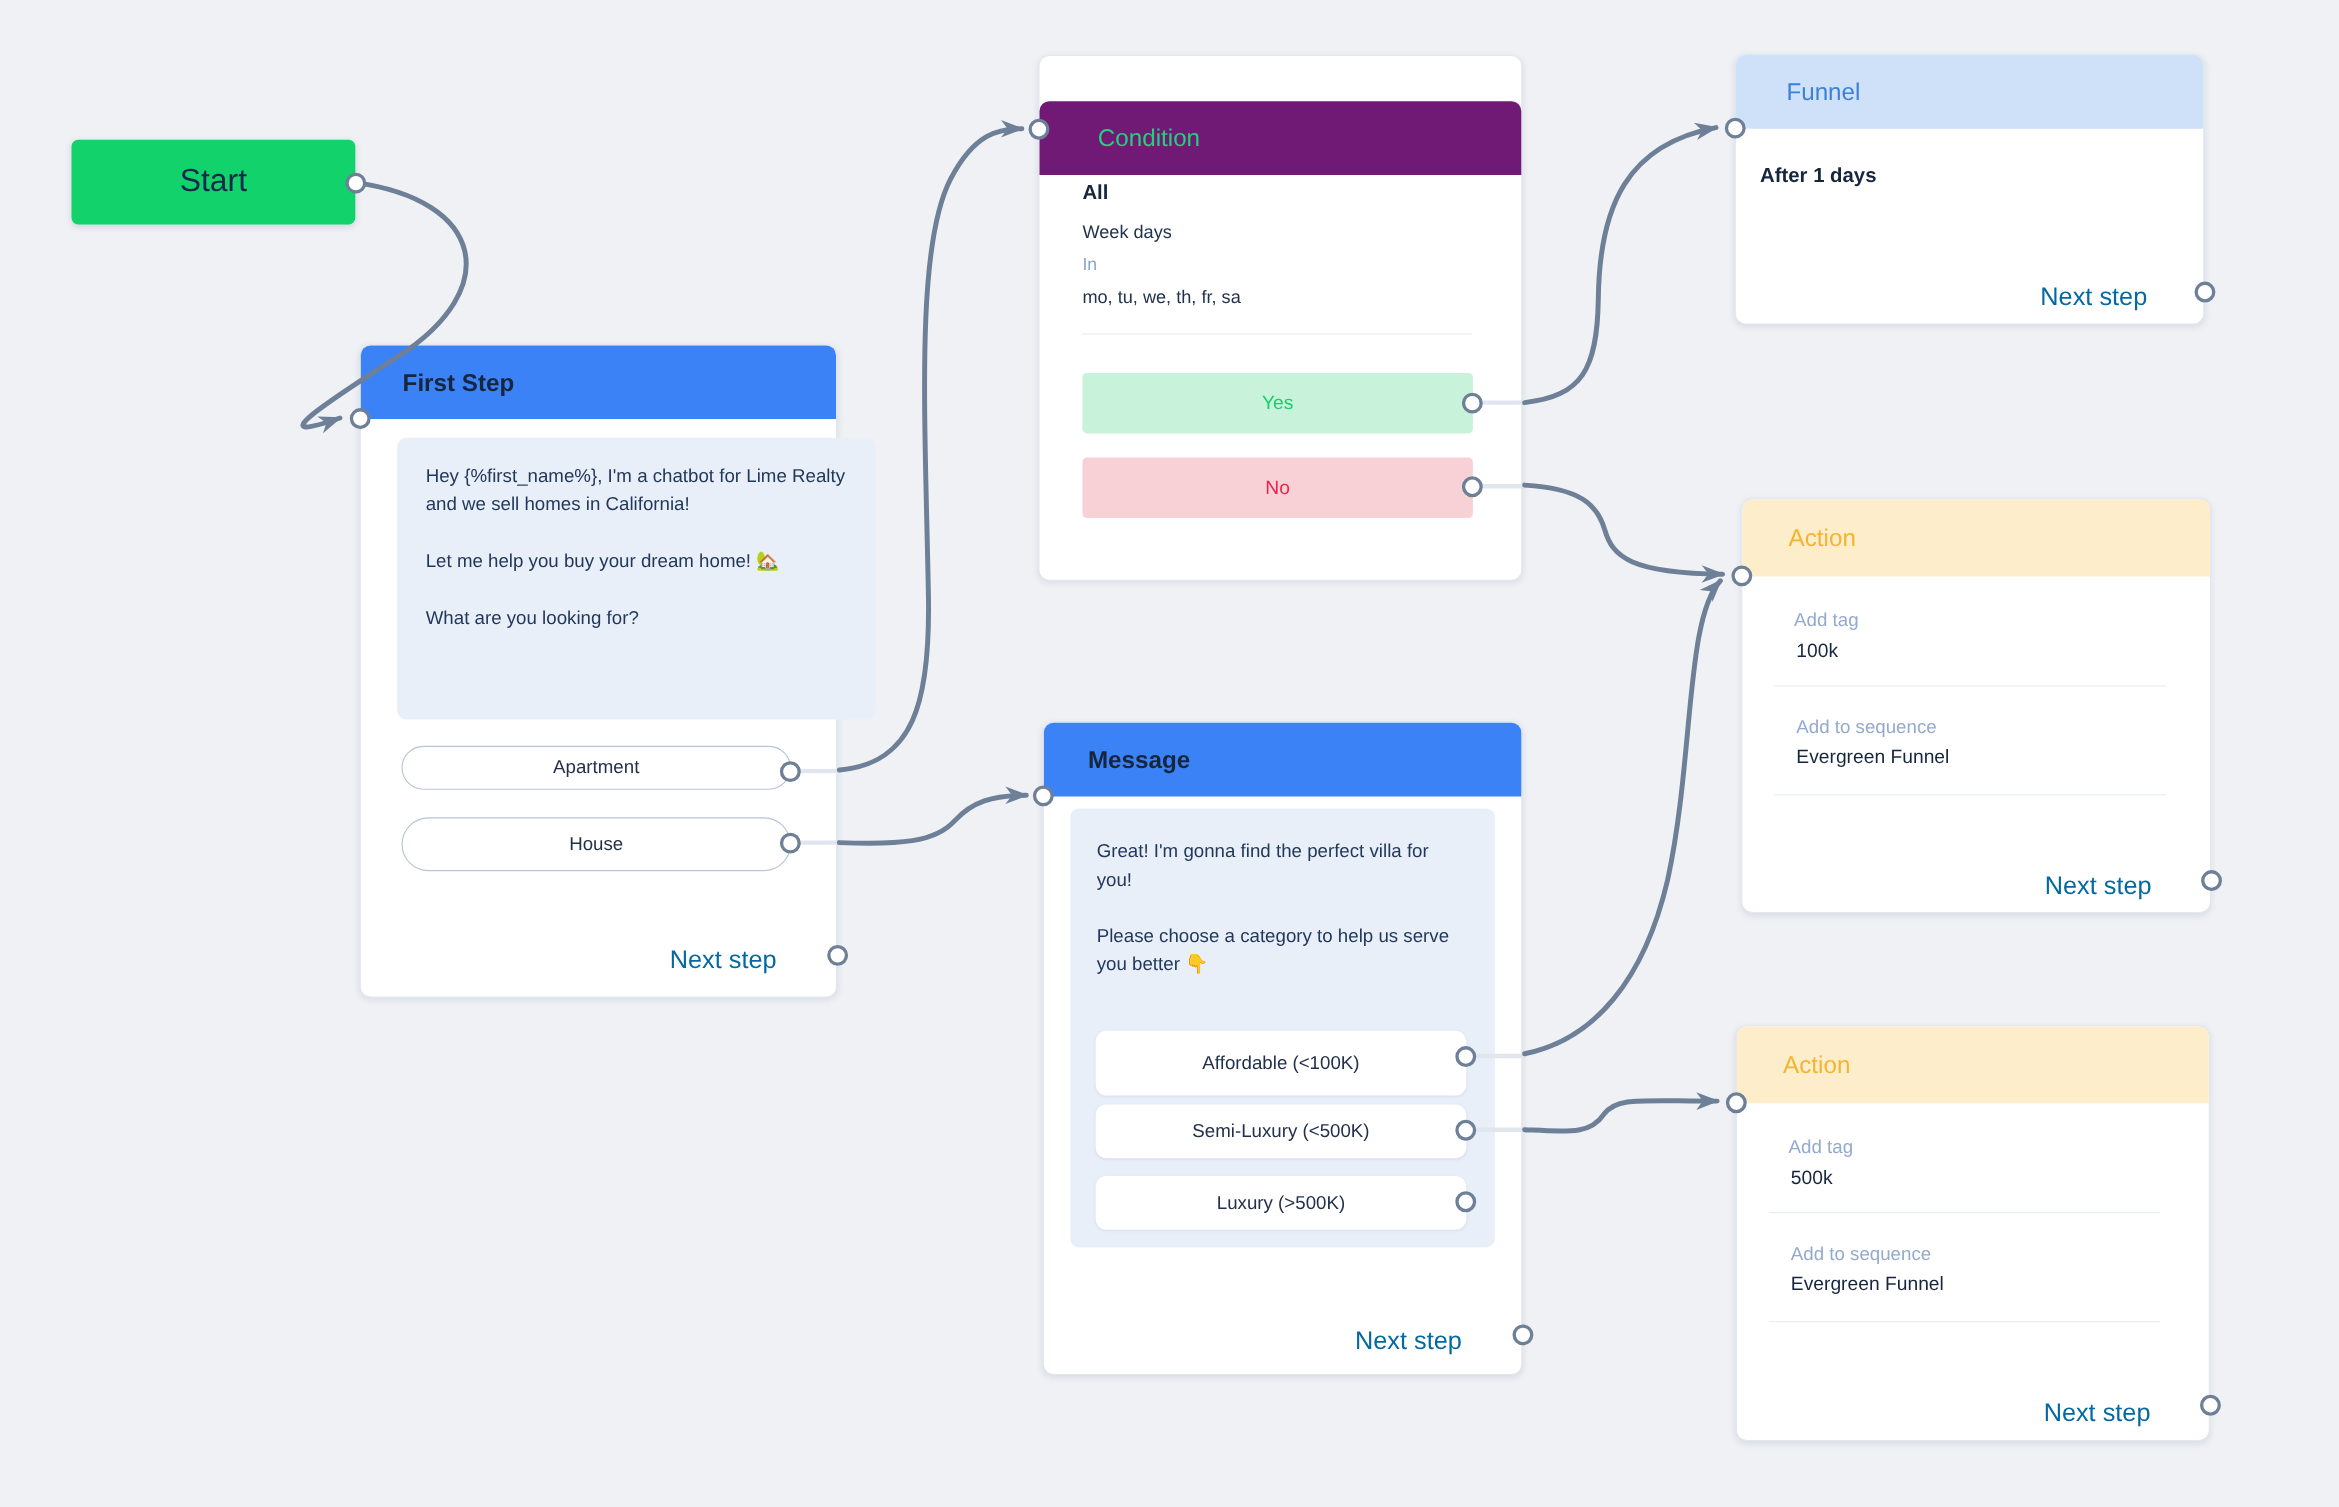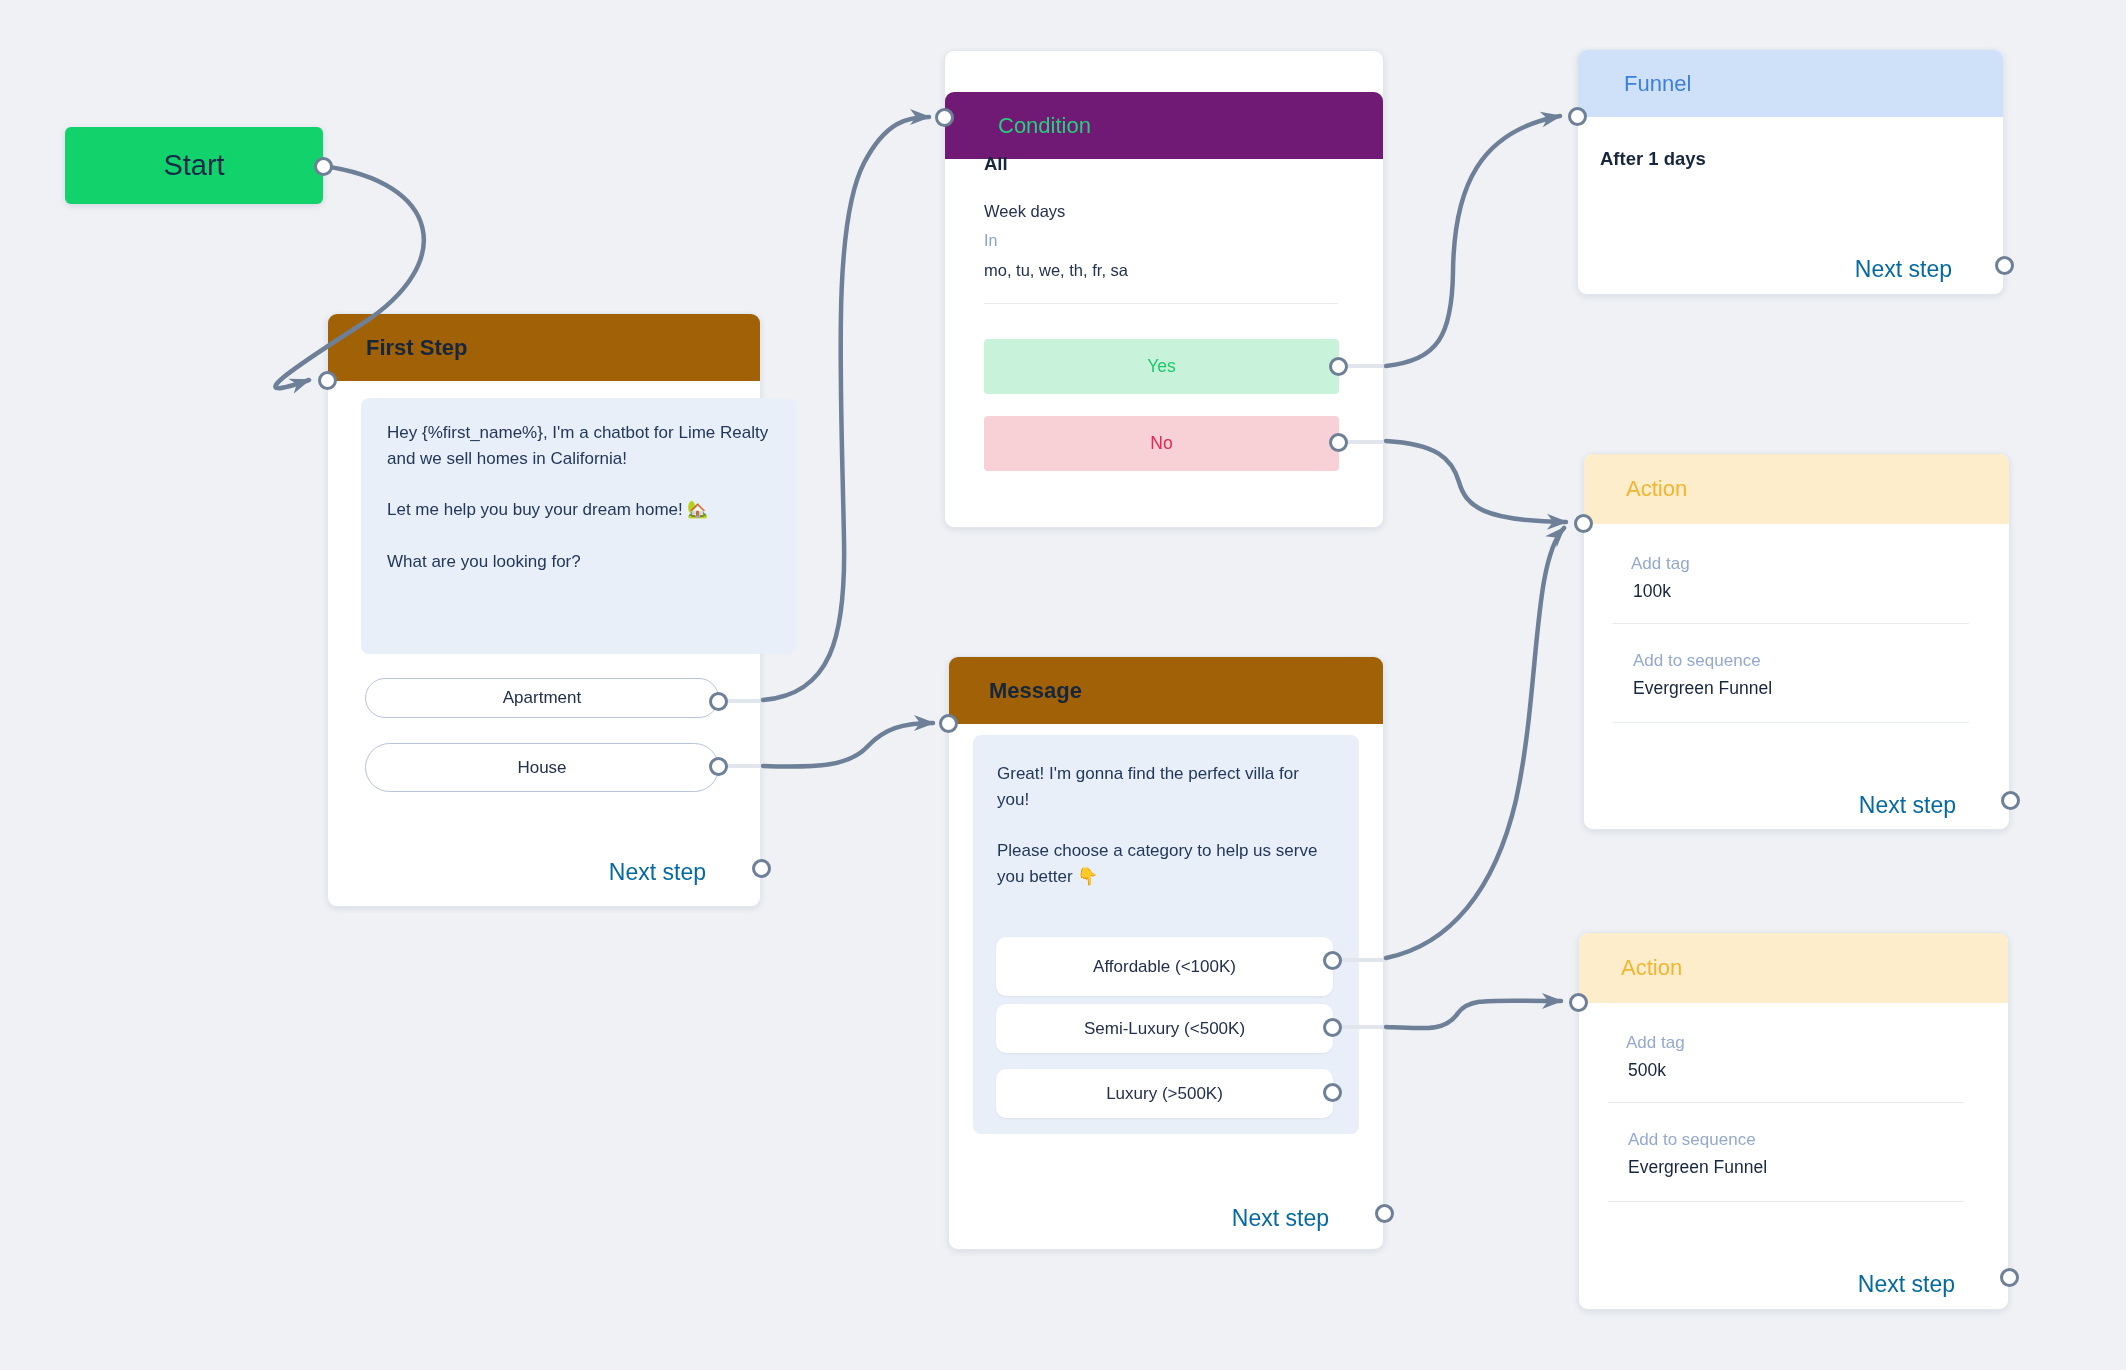"All" div.t { top: 102px -> 113px }
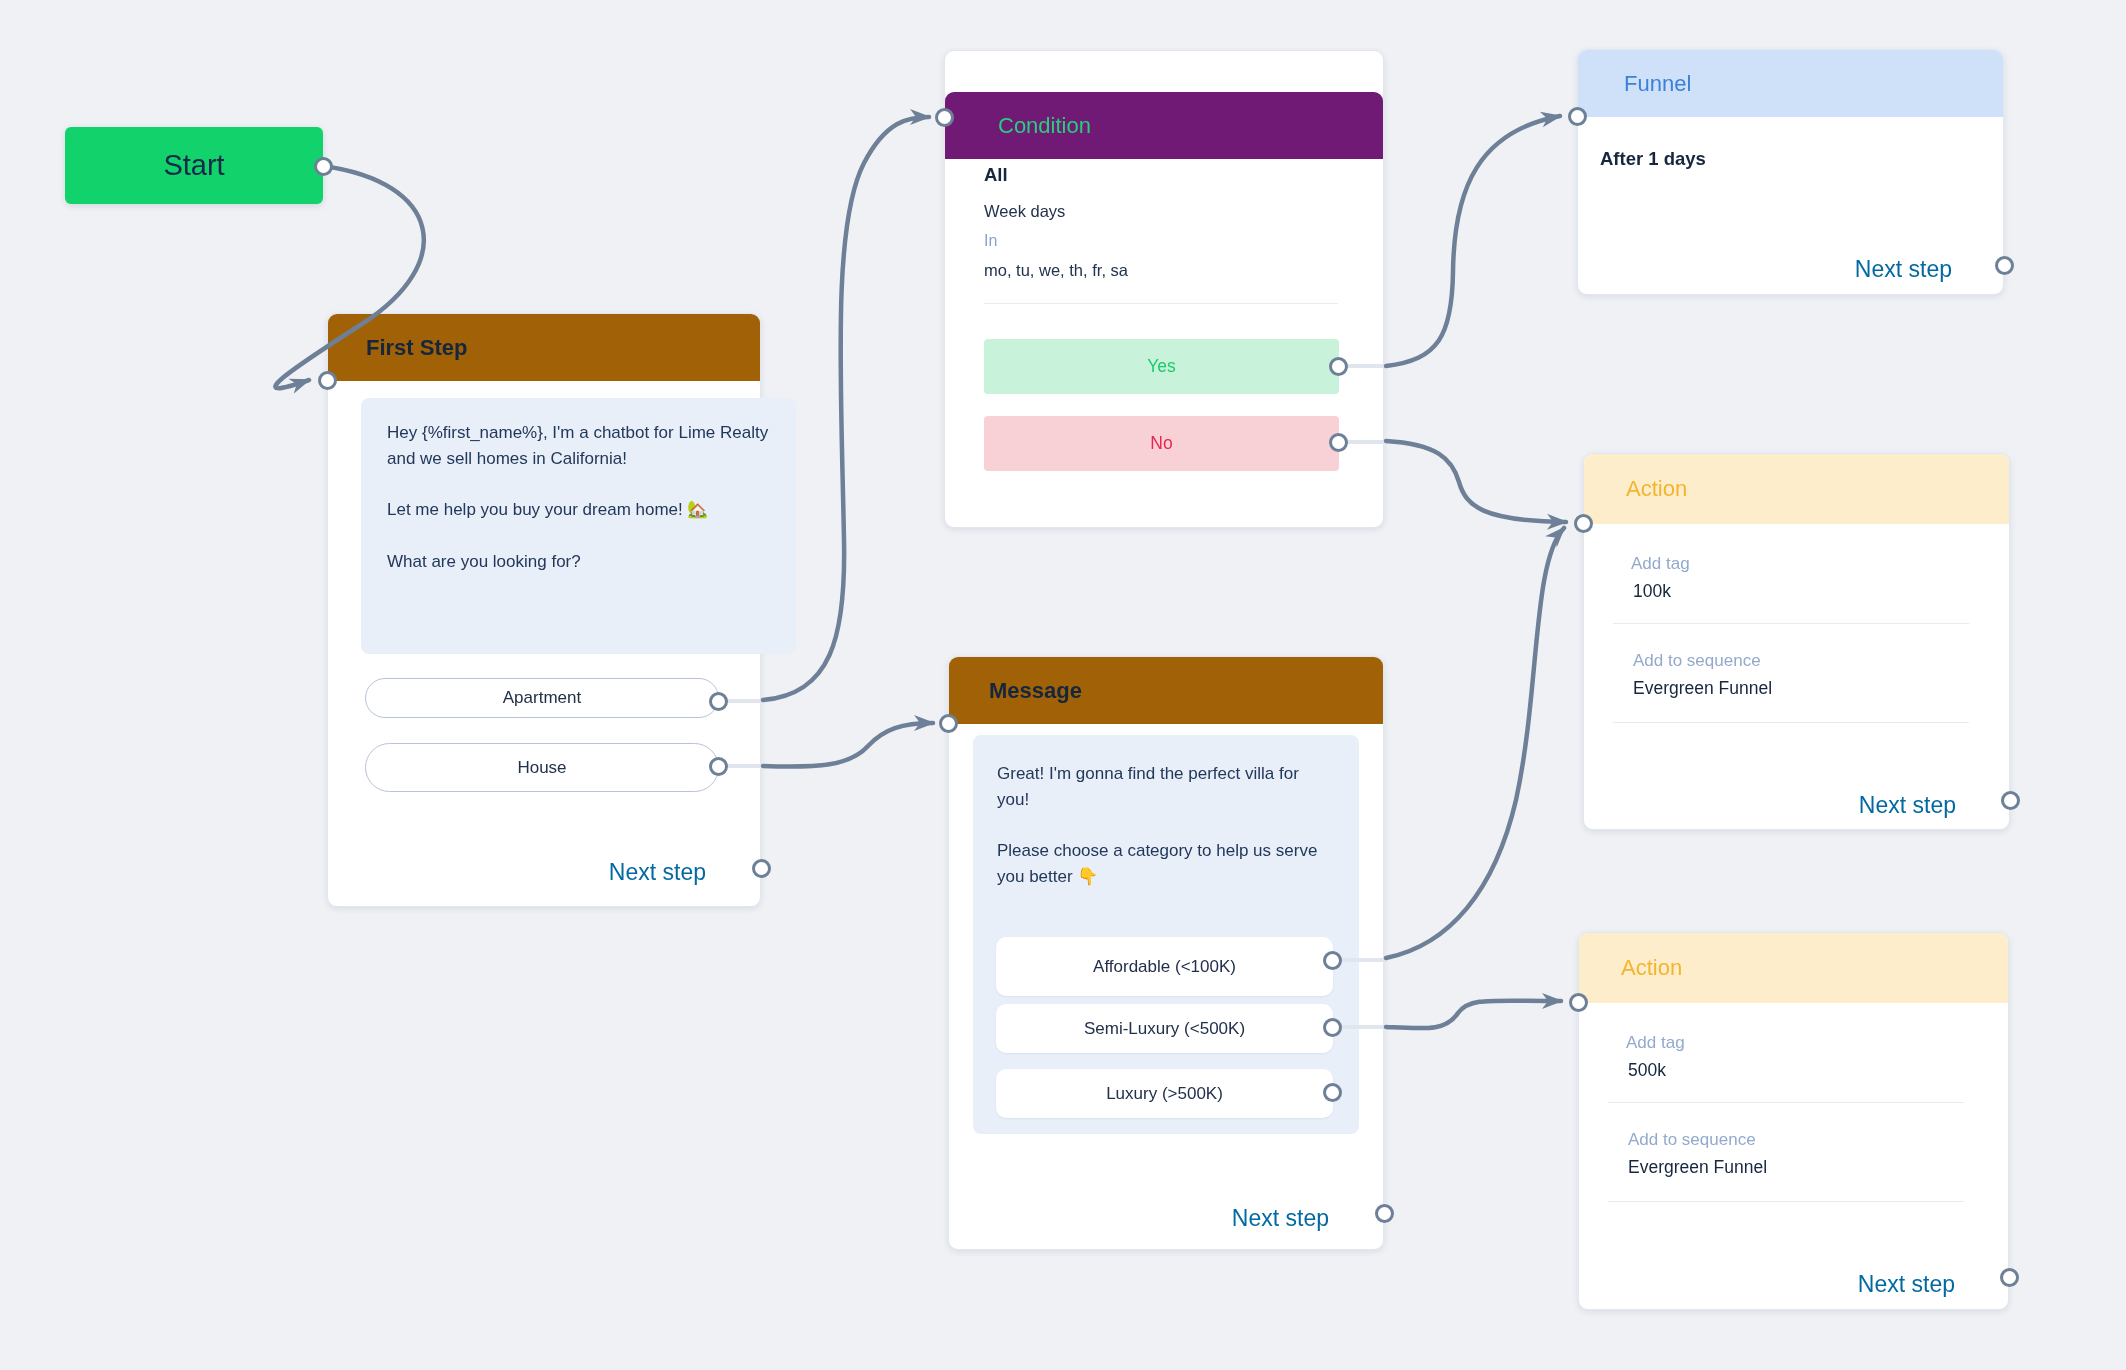"First Step" .hdr-plain { background: #a16207 -> #3b82f6 }
